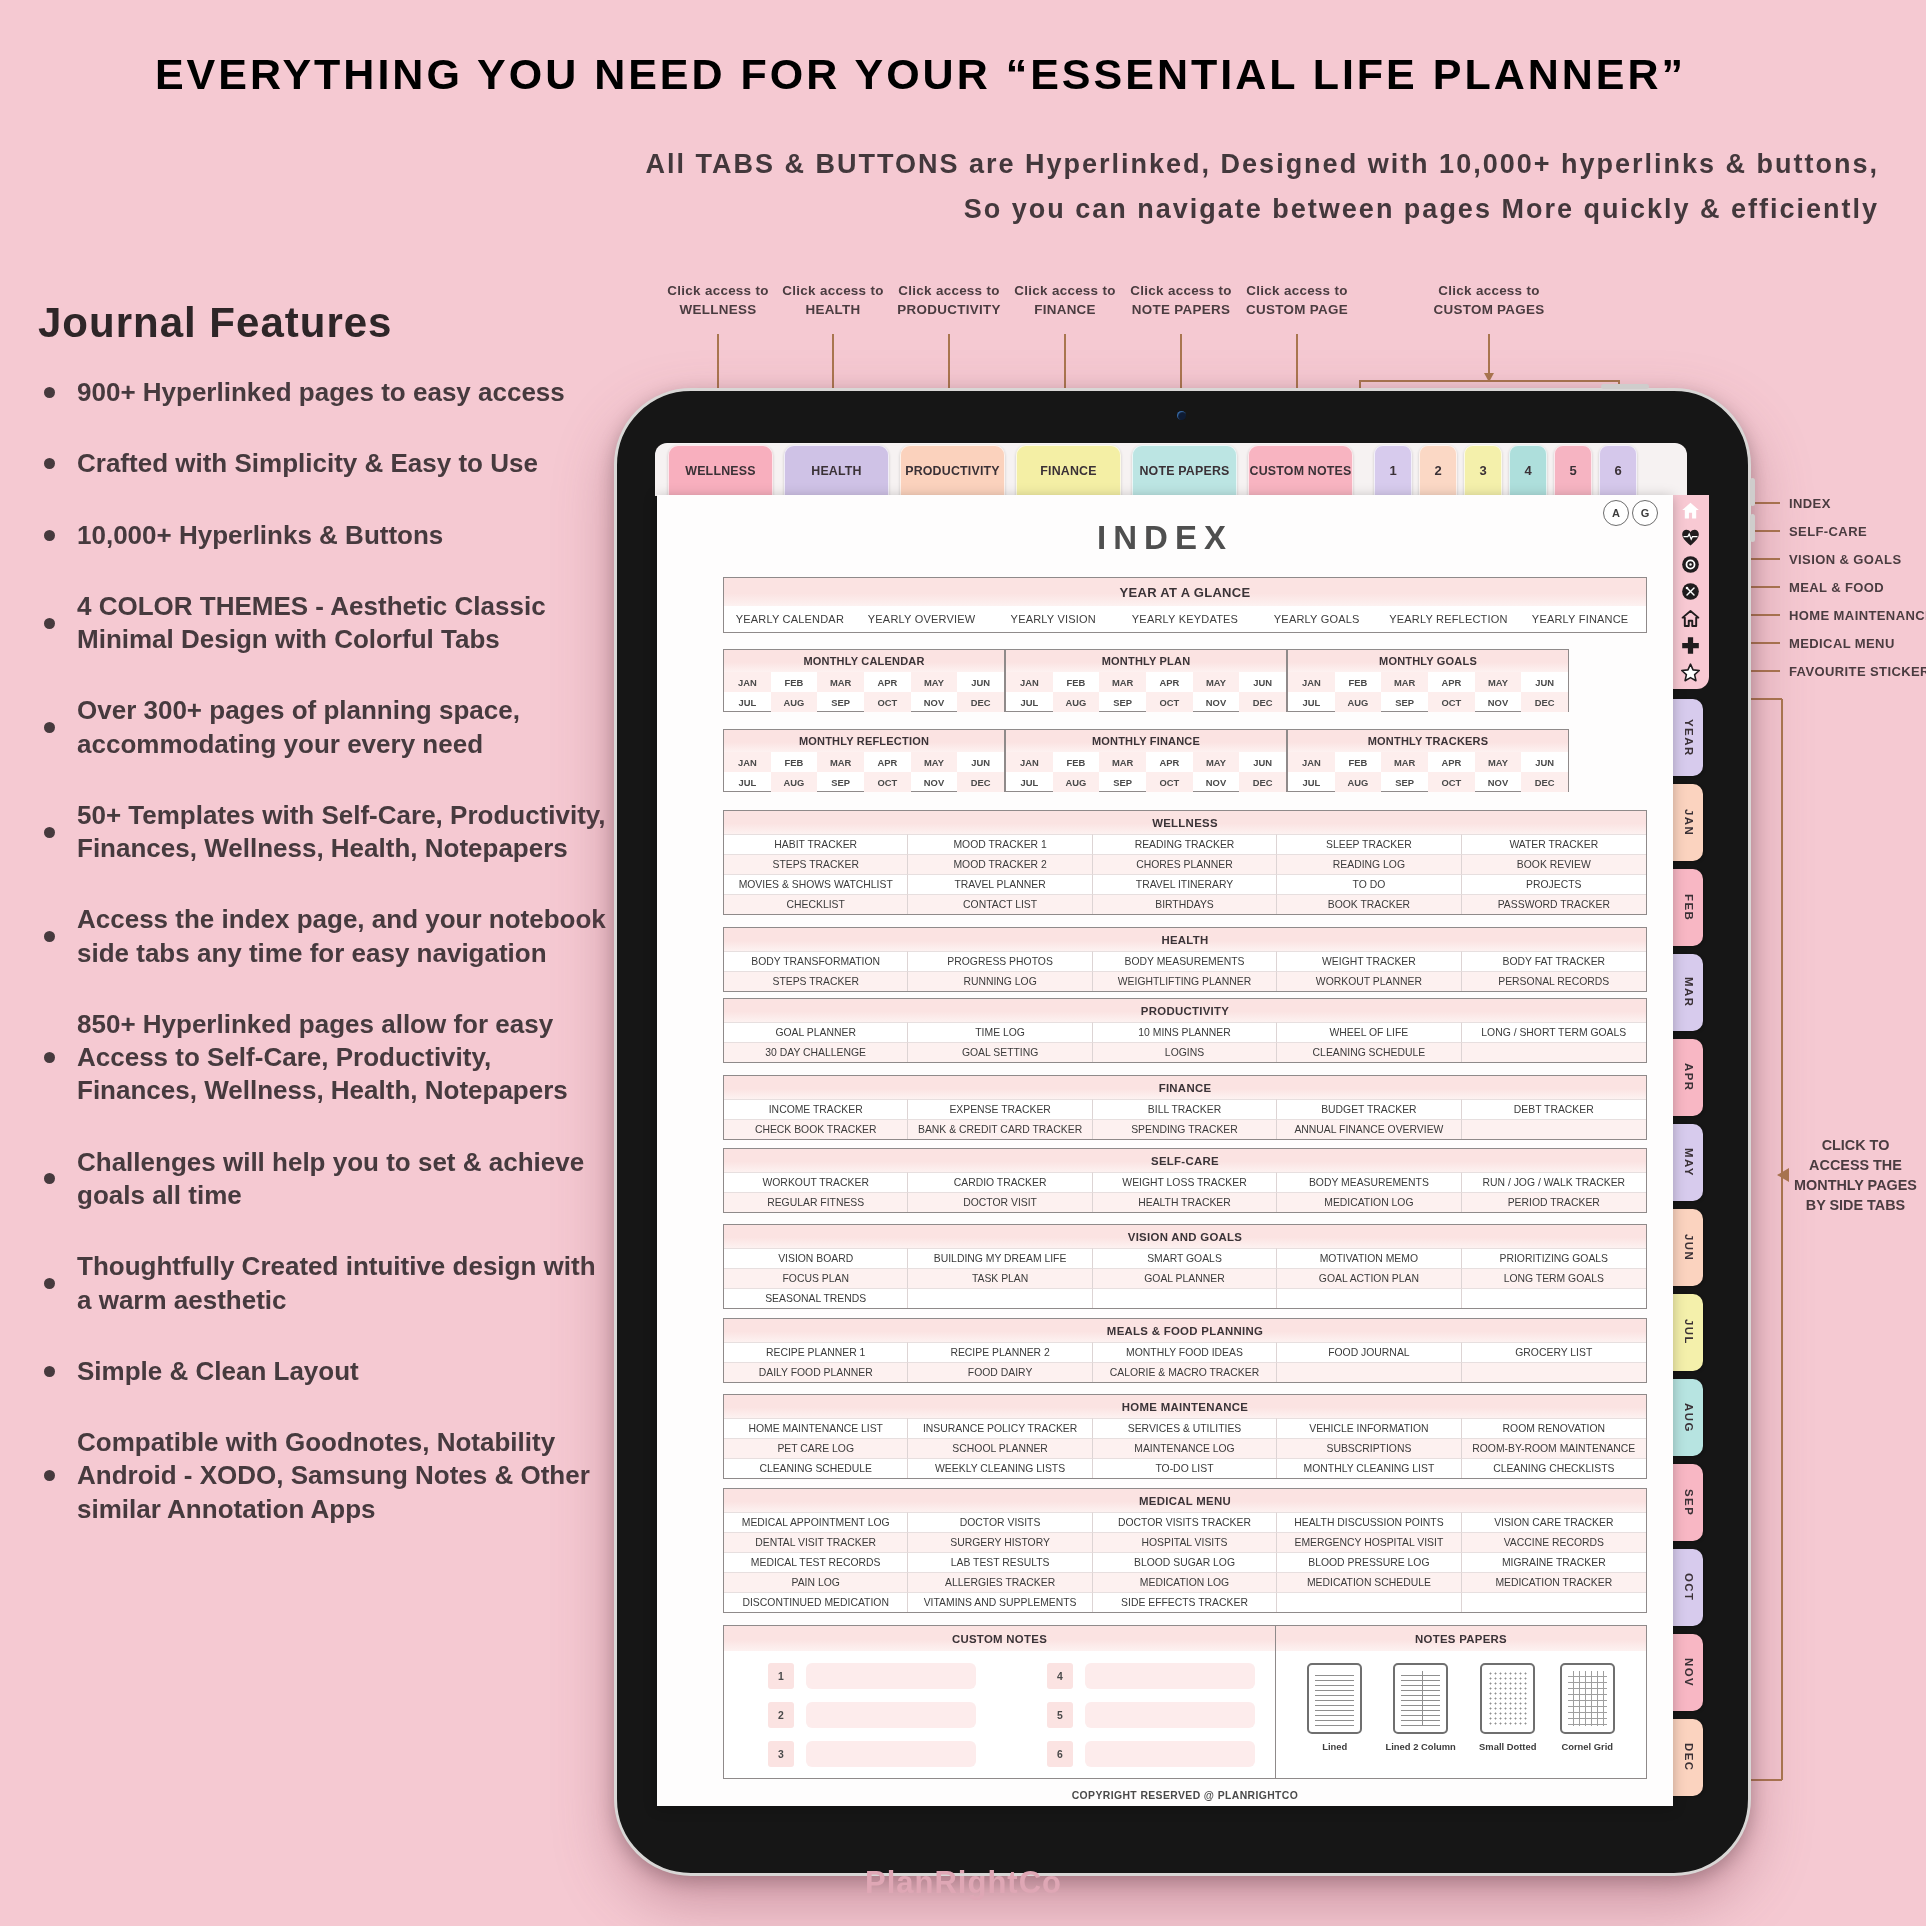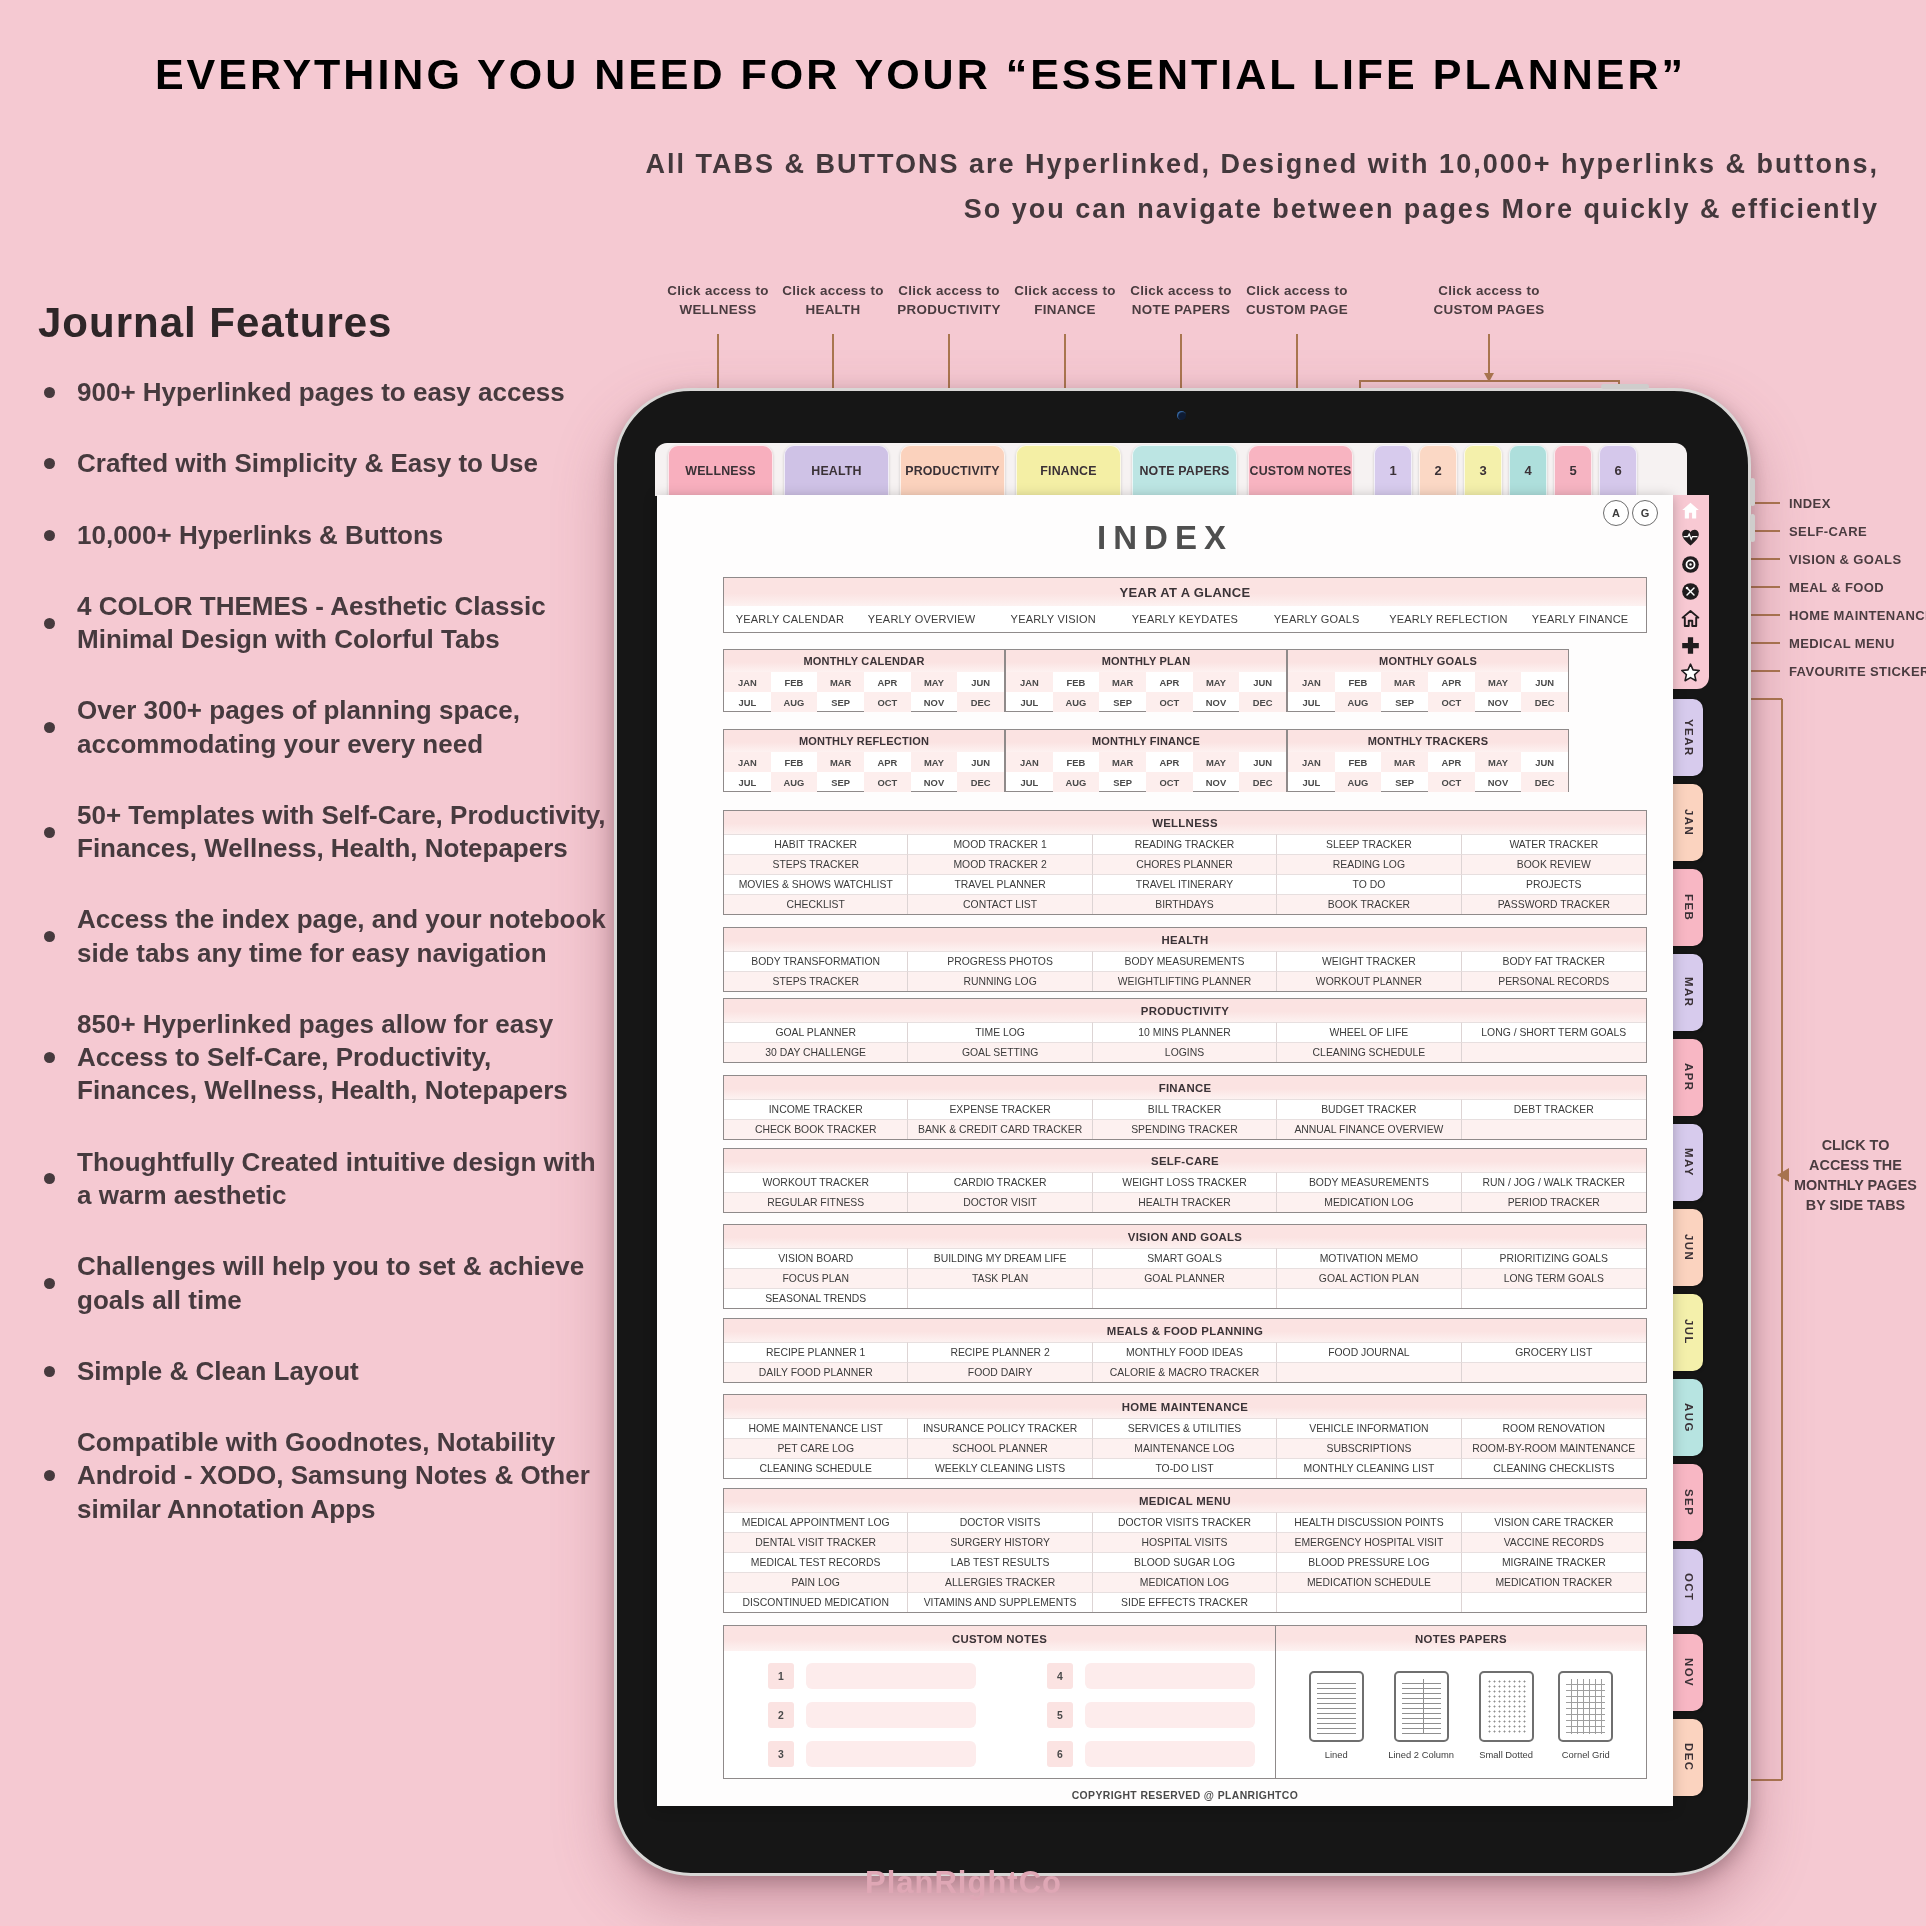"Thoughtfully Created intuitive design" div.feature-item { order: before "Challenges will help you to" -> after "Challenges will help you to" }
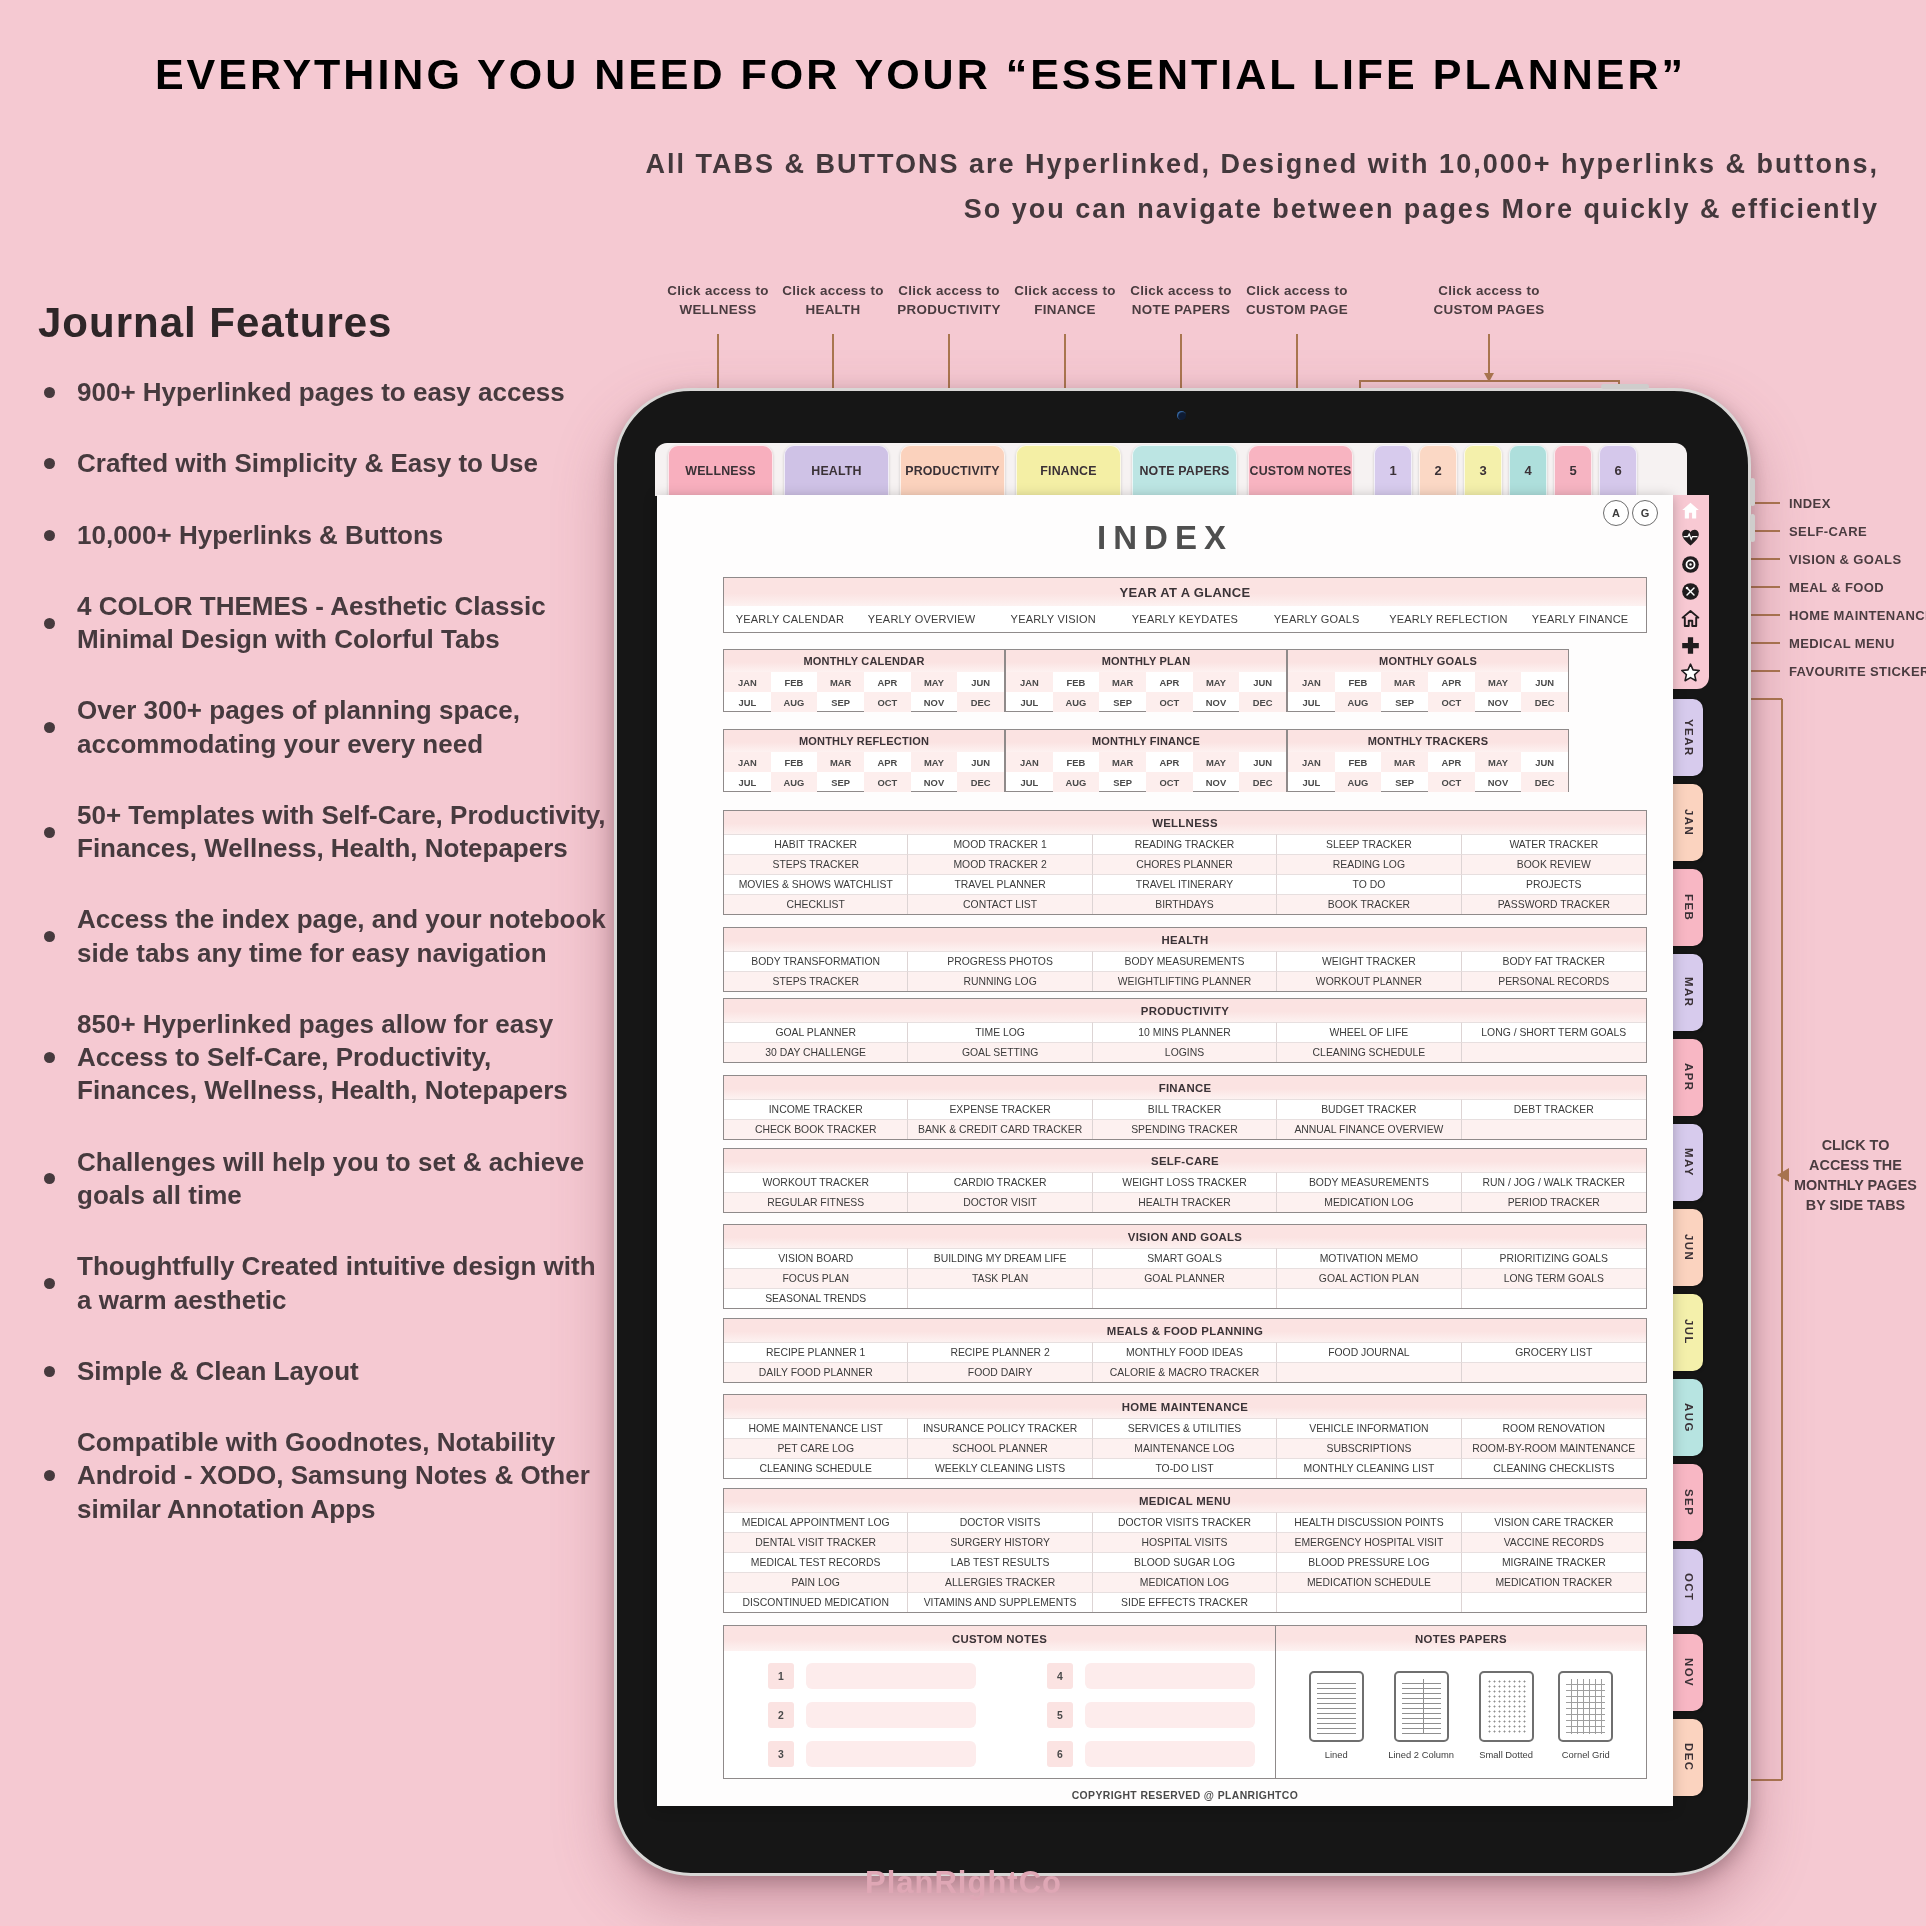"Lined" .papers { font-weight: none -> bold; padding: 20px 8px 0 8px -> 12px 8px 0 8px }
